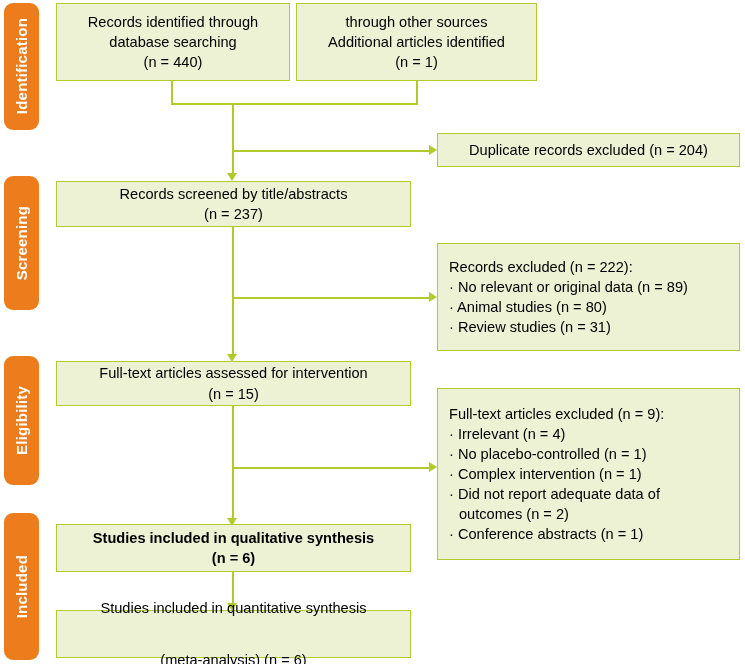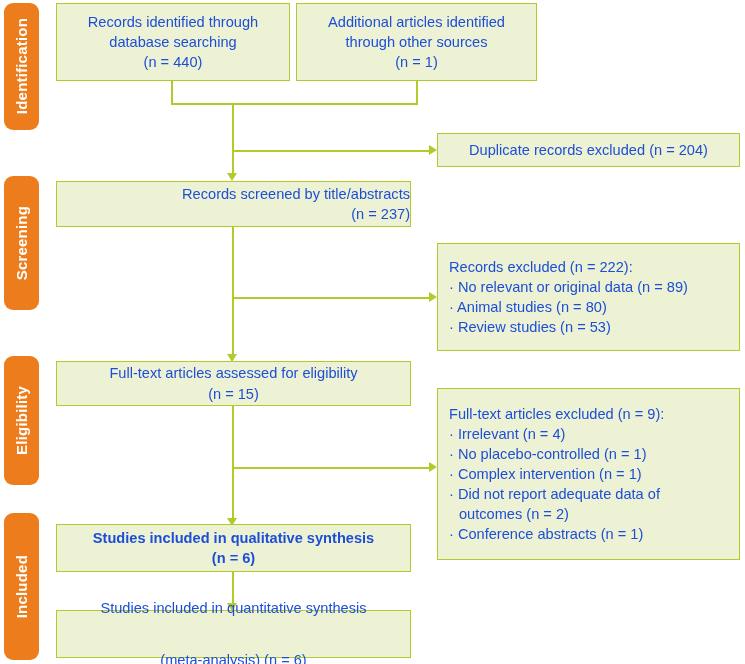"Records identified through" .node { color: #1d4ed8 -> #000000 }
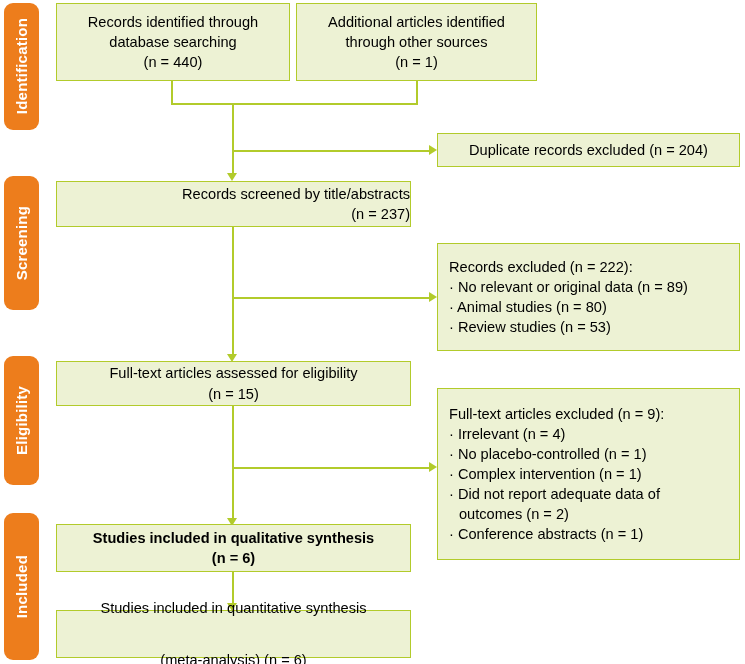"Additional articles identified" span.ln { order: before "through other sources" -> after "through other sources" }
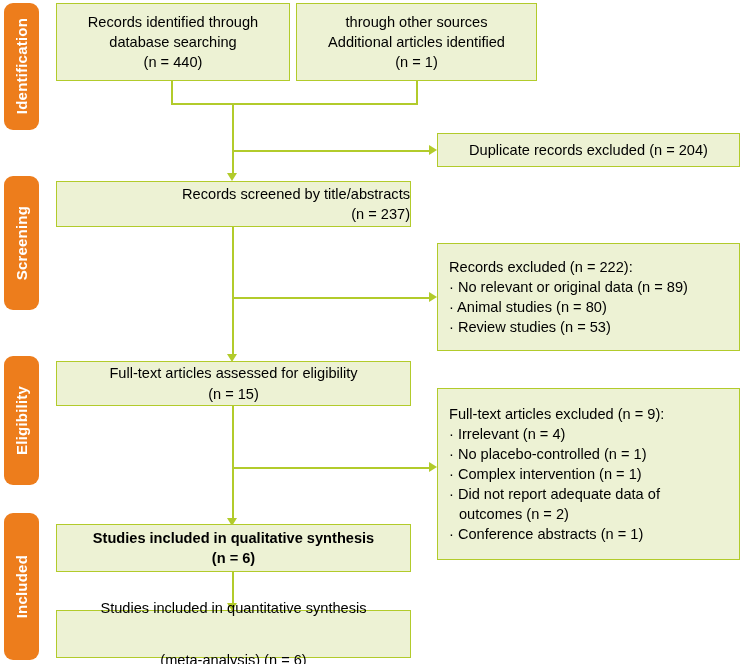"Records screened by title/abstracts" div.node { align-items: flex-end -> none }
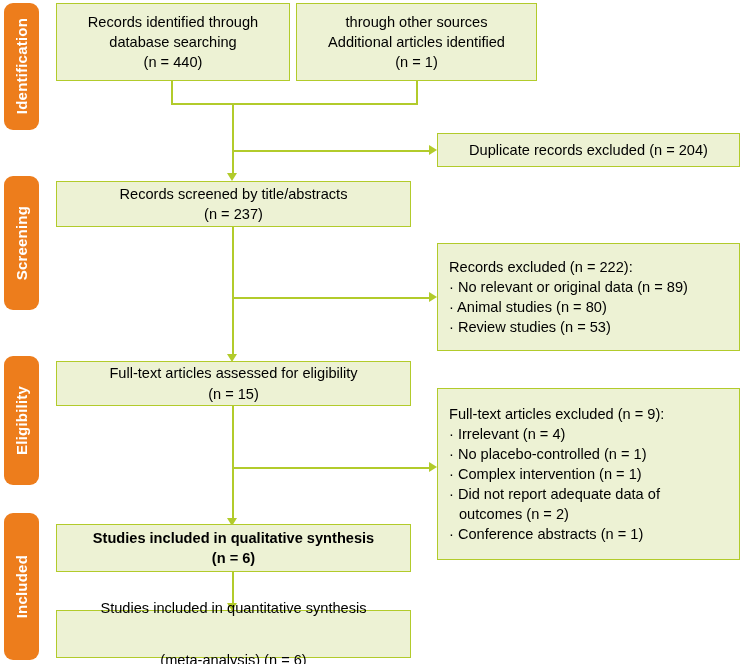"· Review studies (n =" span.ln { text: 53 -> 31 }
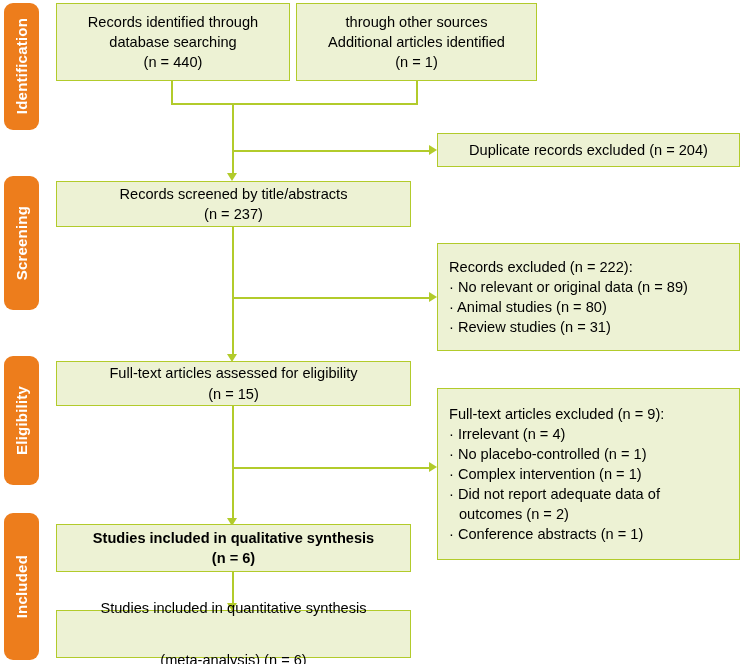"Full-text articles assessed for" span.ln { text: eligibility -> intervention }
